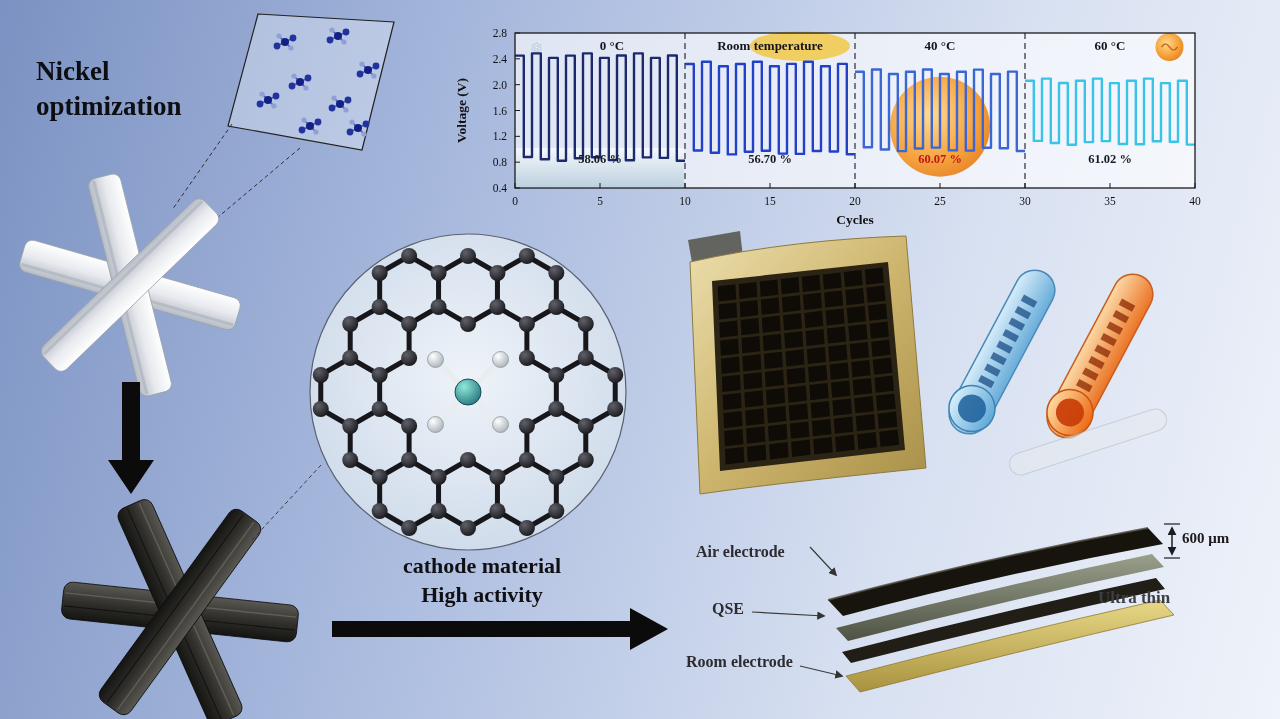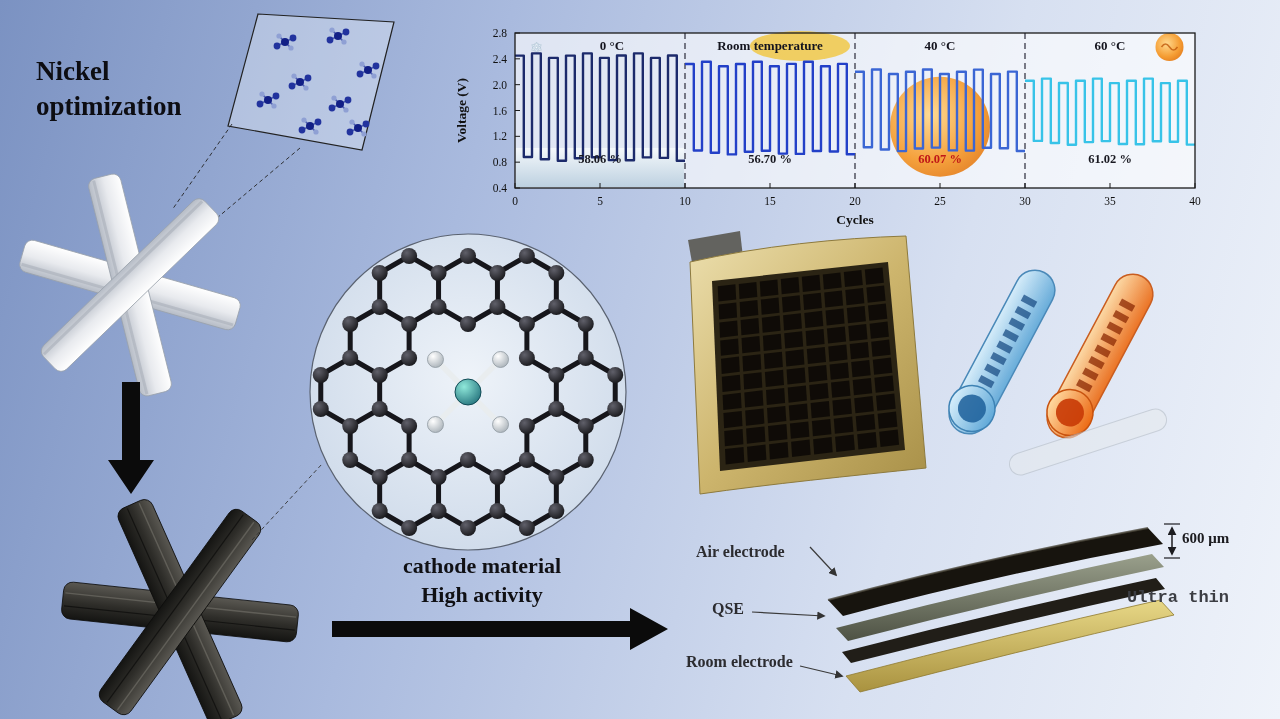"Ultra thin" .zab { font-family: Liberation Mono, monospace -> none; text-align: center -> none }
